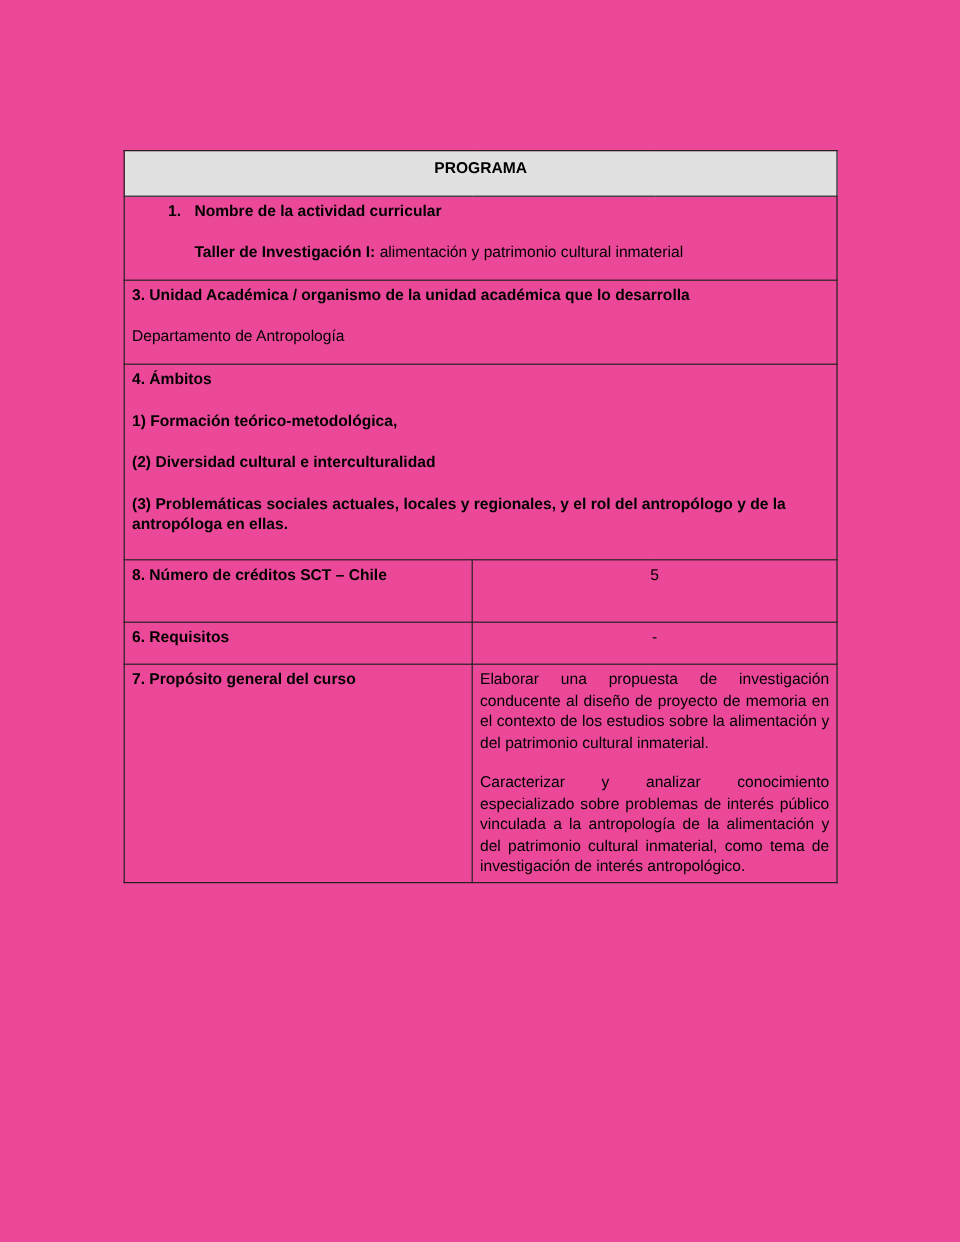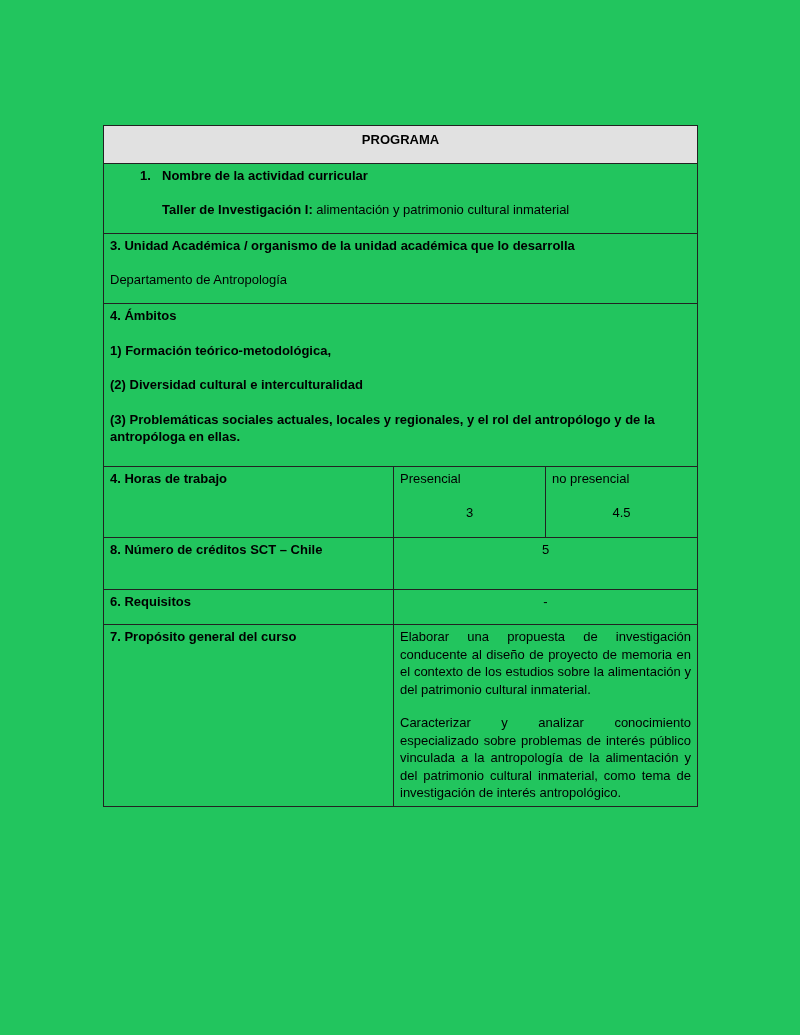"PROGRAMA" .page { background: #22c55e -> #ec4899 }
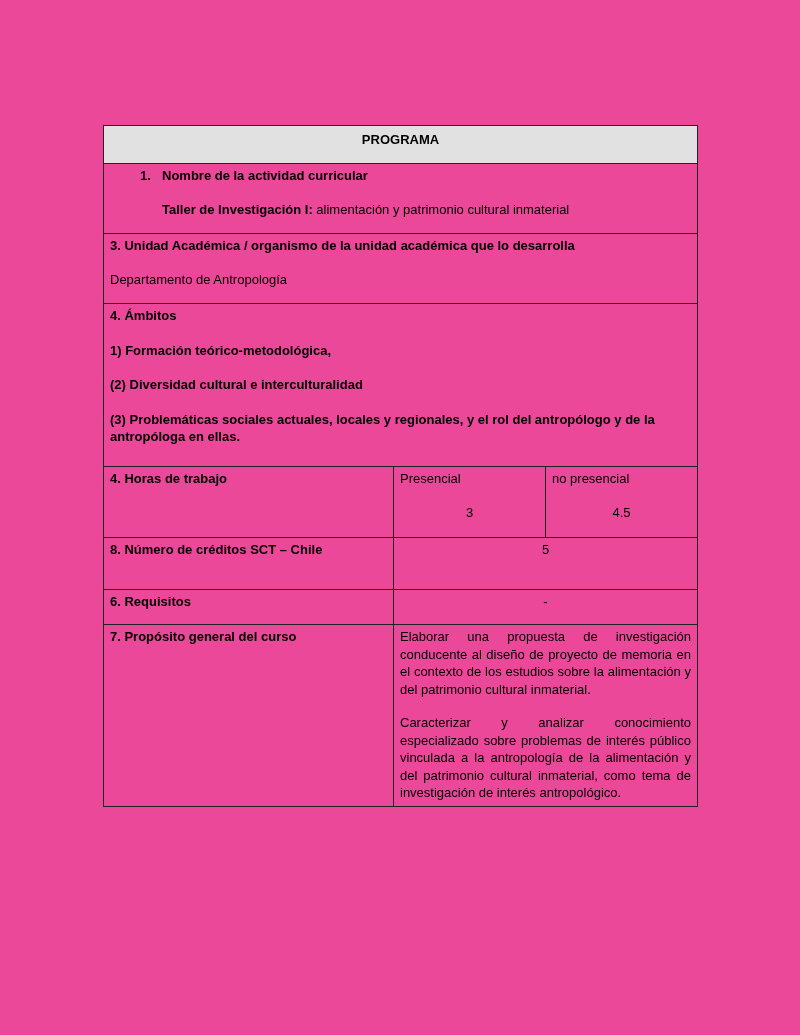"4. Horas de trabajo" tr { html: <tr> <td>4. Horas de trabajo</td> <td> <p>Presencial</p> <p>3</p> </td> <td> <p>no presencial</p> <p>4.5</p> </td> </tr> -> none }
